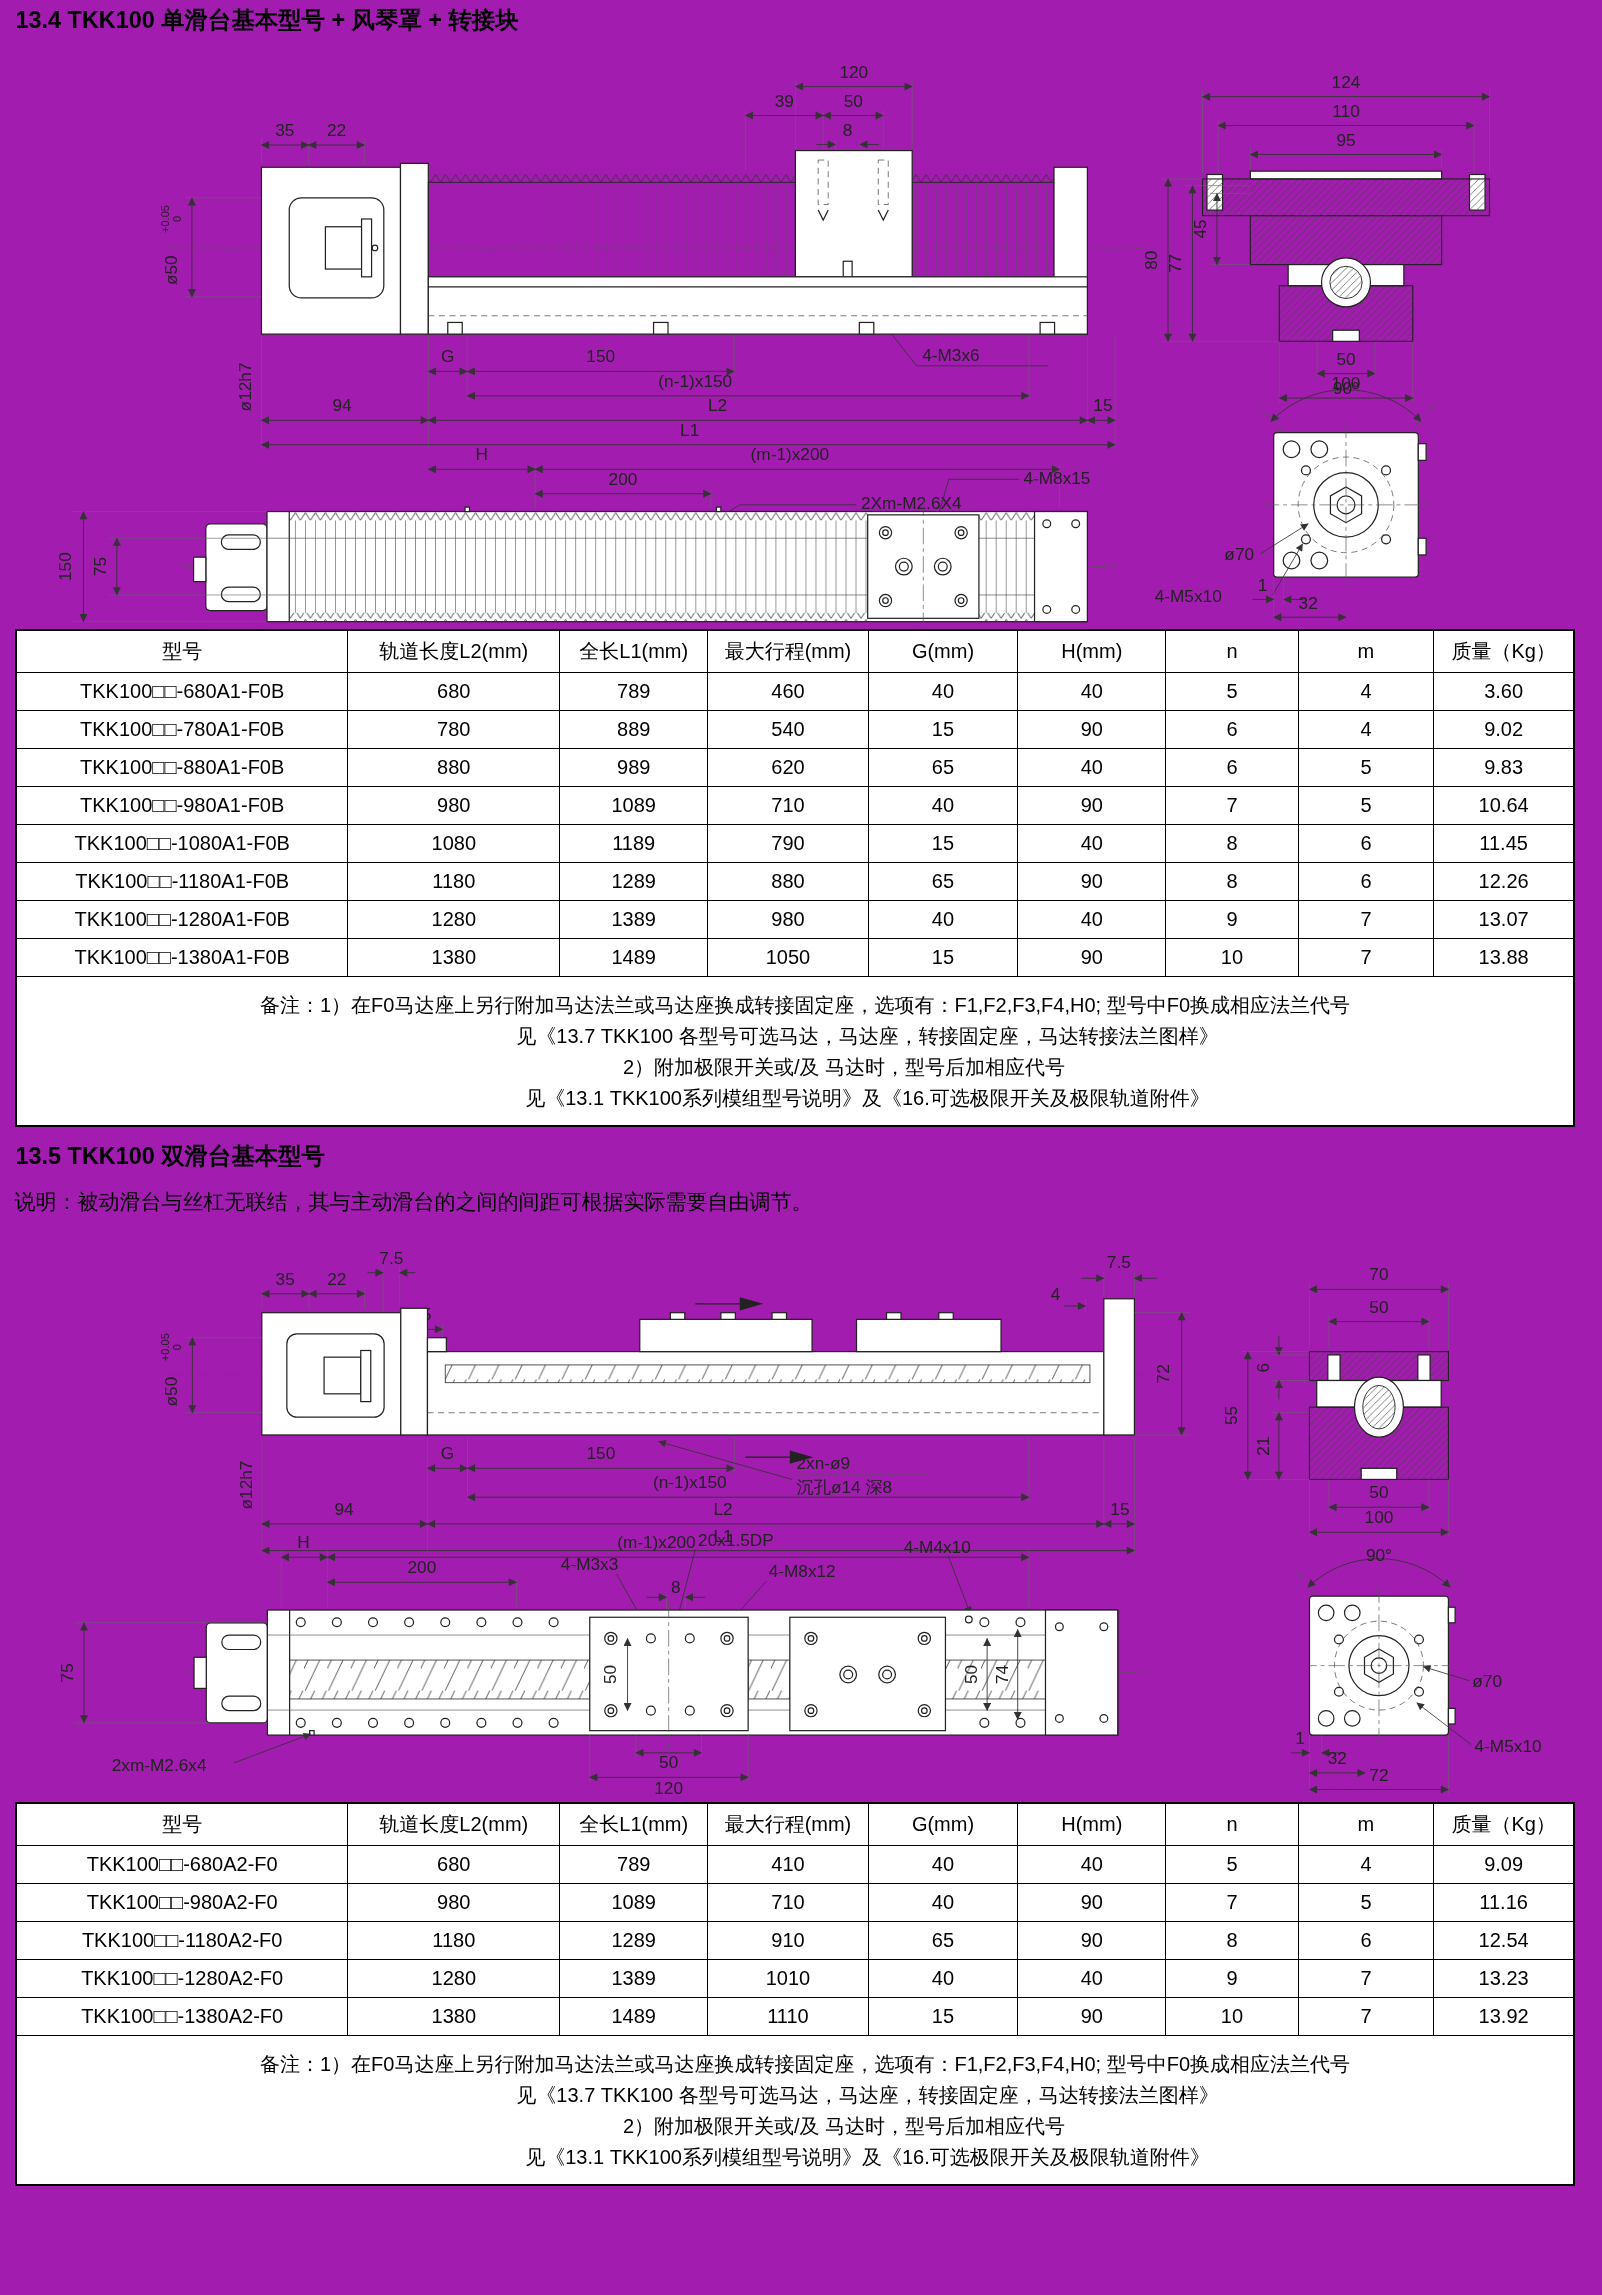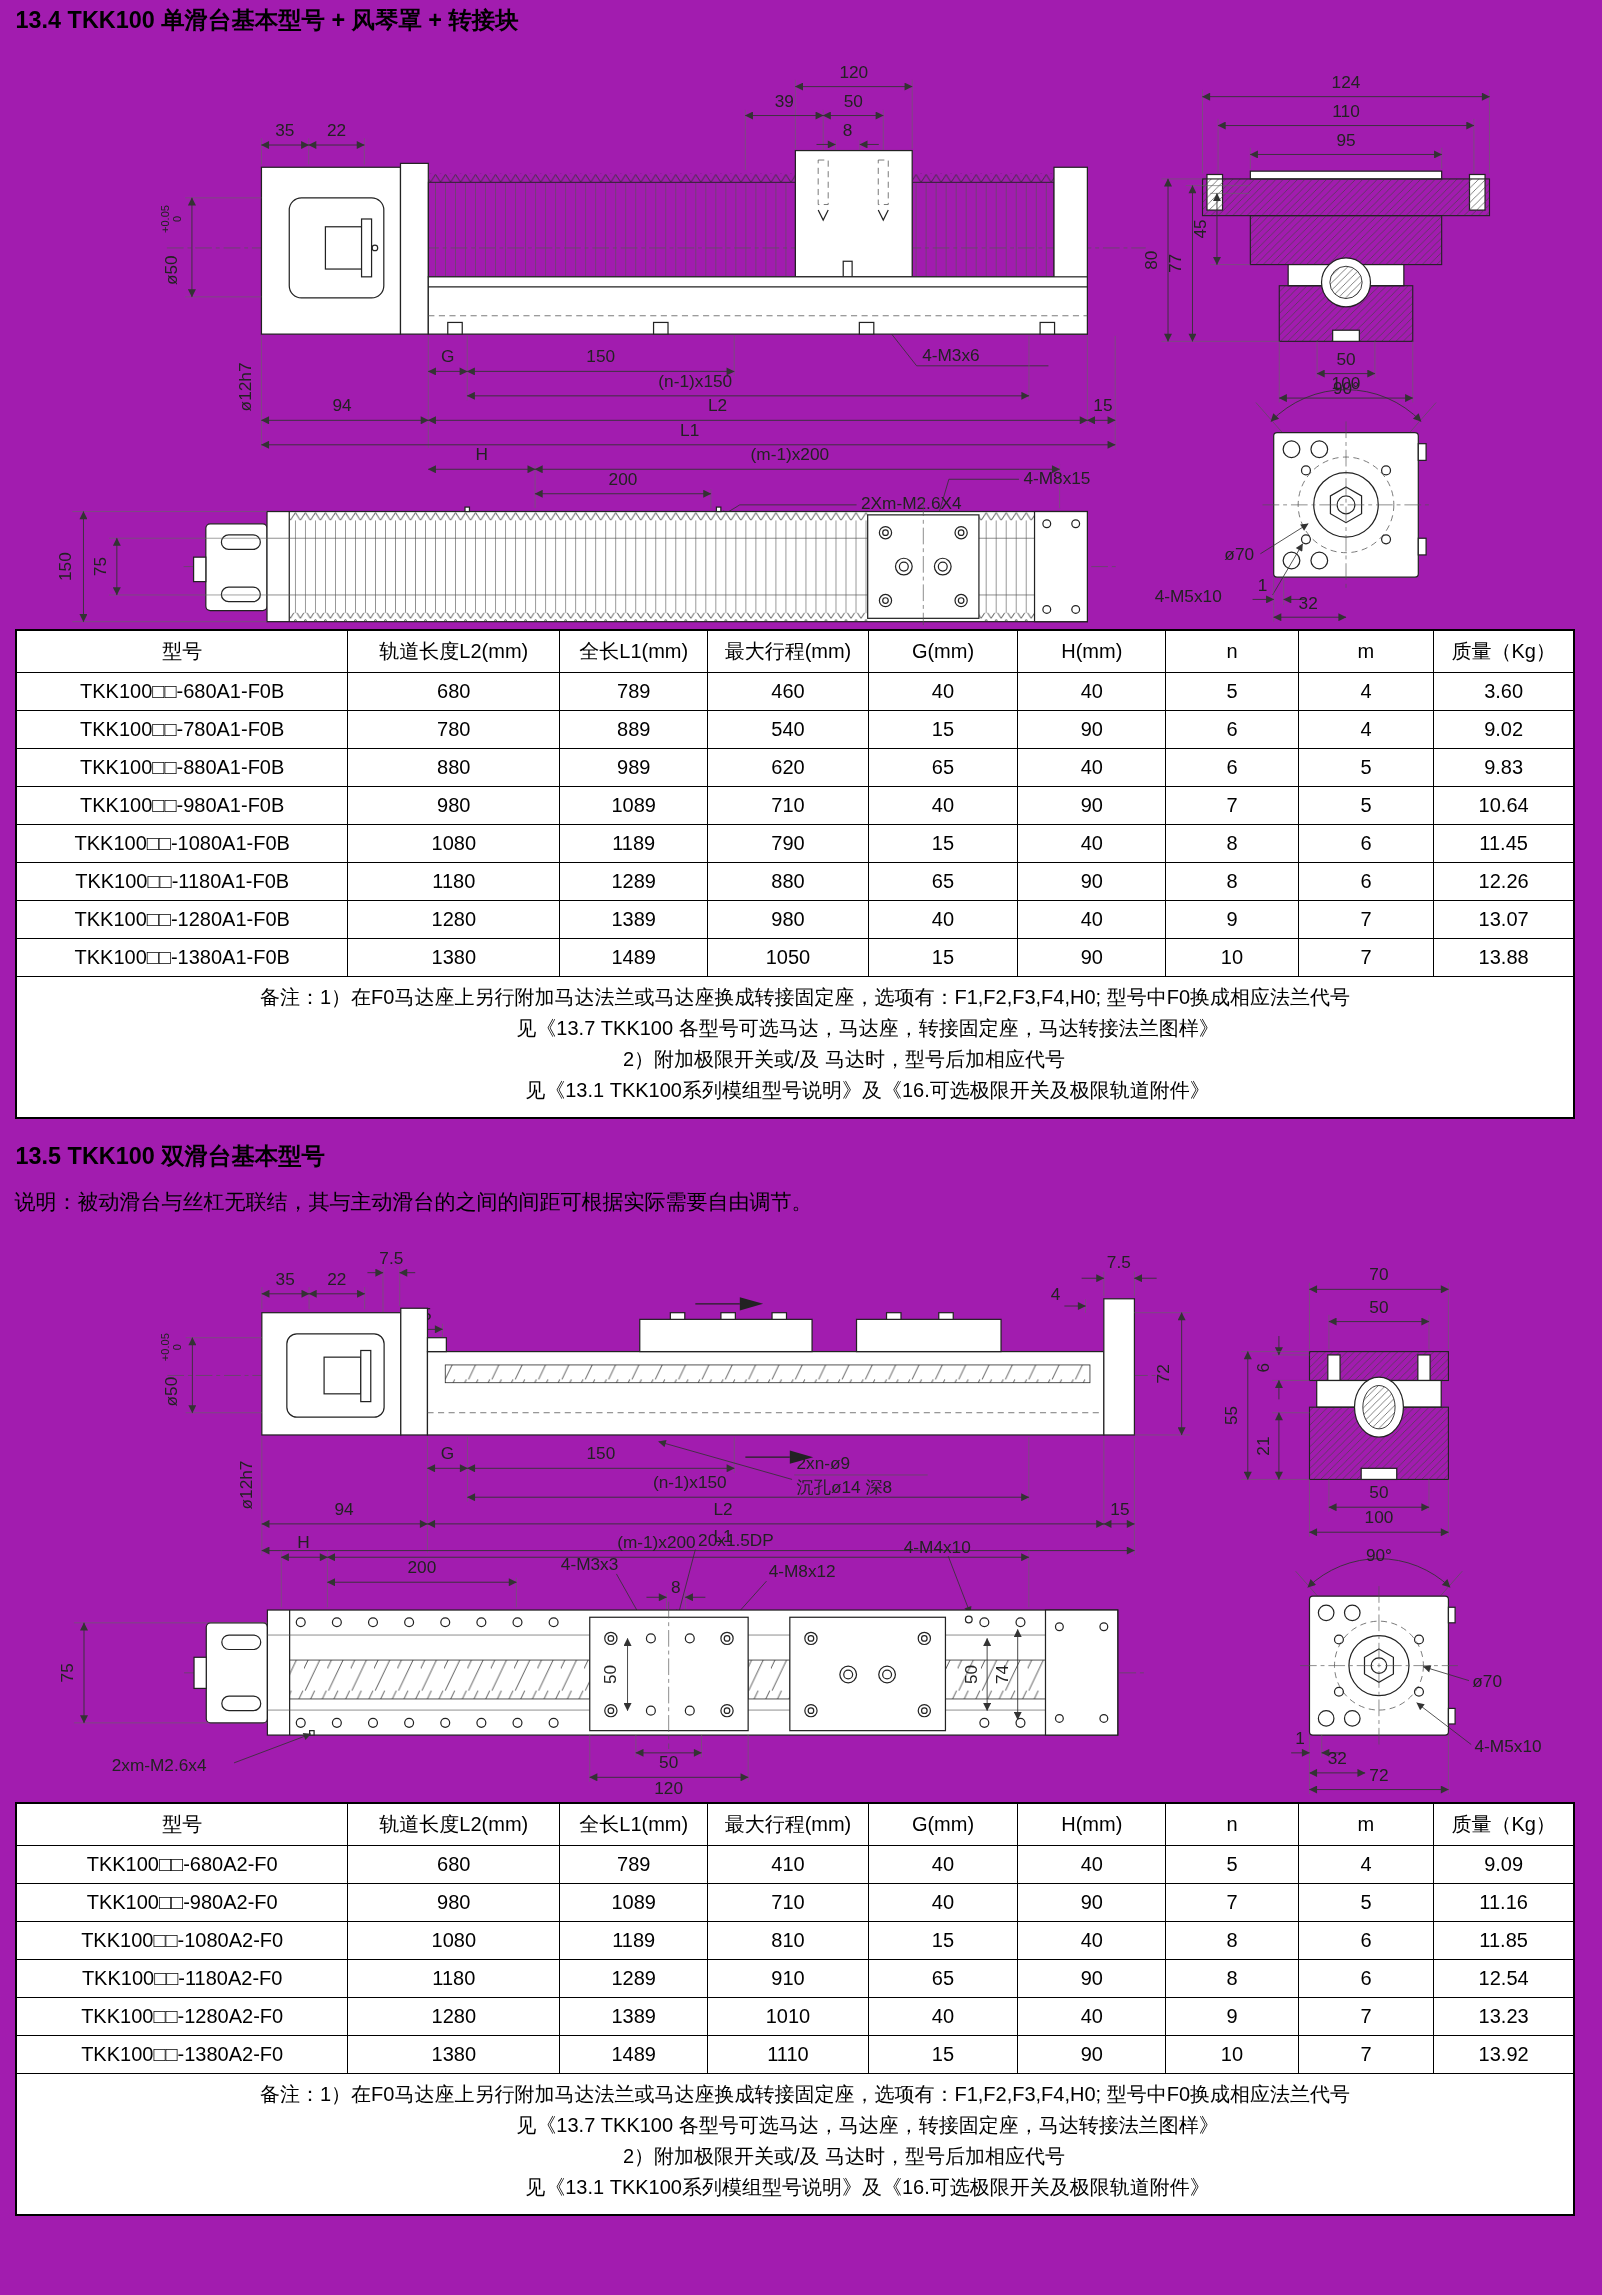"备注：1）在F0马达座上另行附加马达法兰或马达座换成转接固定座，选项有：F1,F" .notes-cell { padding: 5px 0 11px !important -> 13px 0 11px !important }
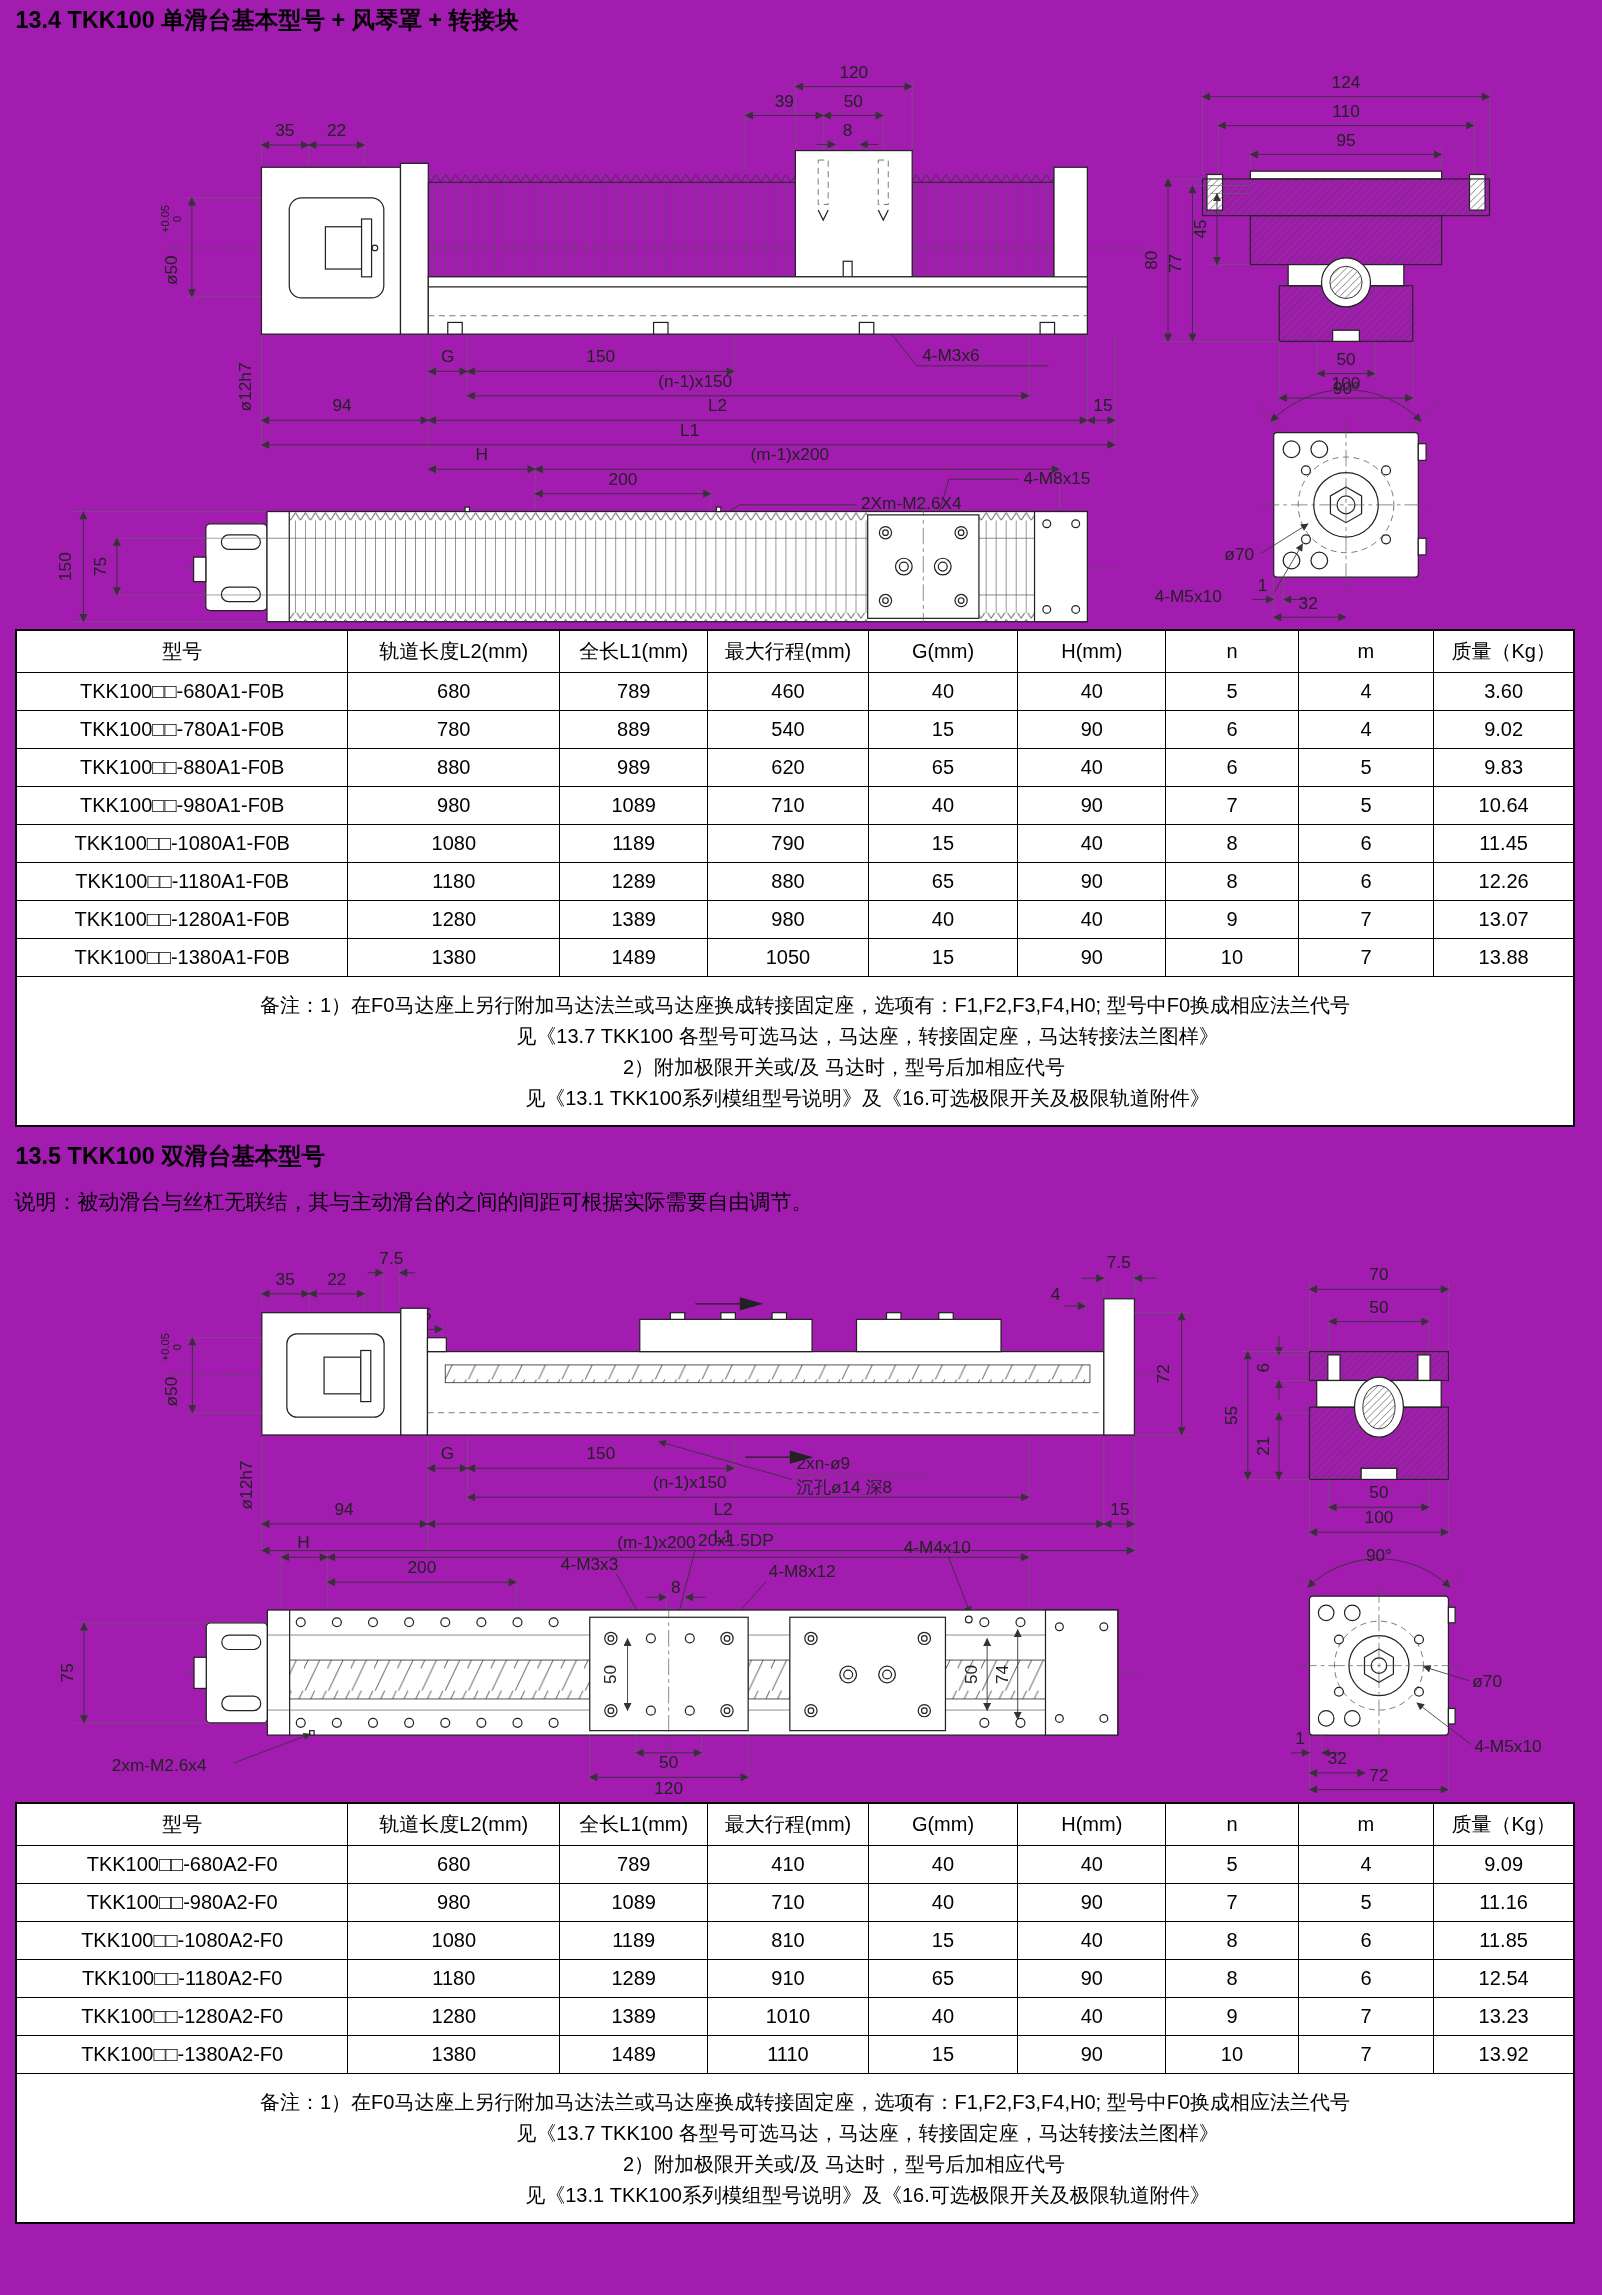"TKK100□□-1080A2-F0" tr { html: <tr> <td>TKK100□□-1080A2-F0</td> <td>1080</td> <td>1189</td> <td>810</td> <td>15</td> <td>40</td> <td>8</td> <td>6</td> <td>11.85</td> </tr> -> none }
